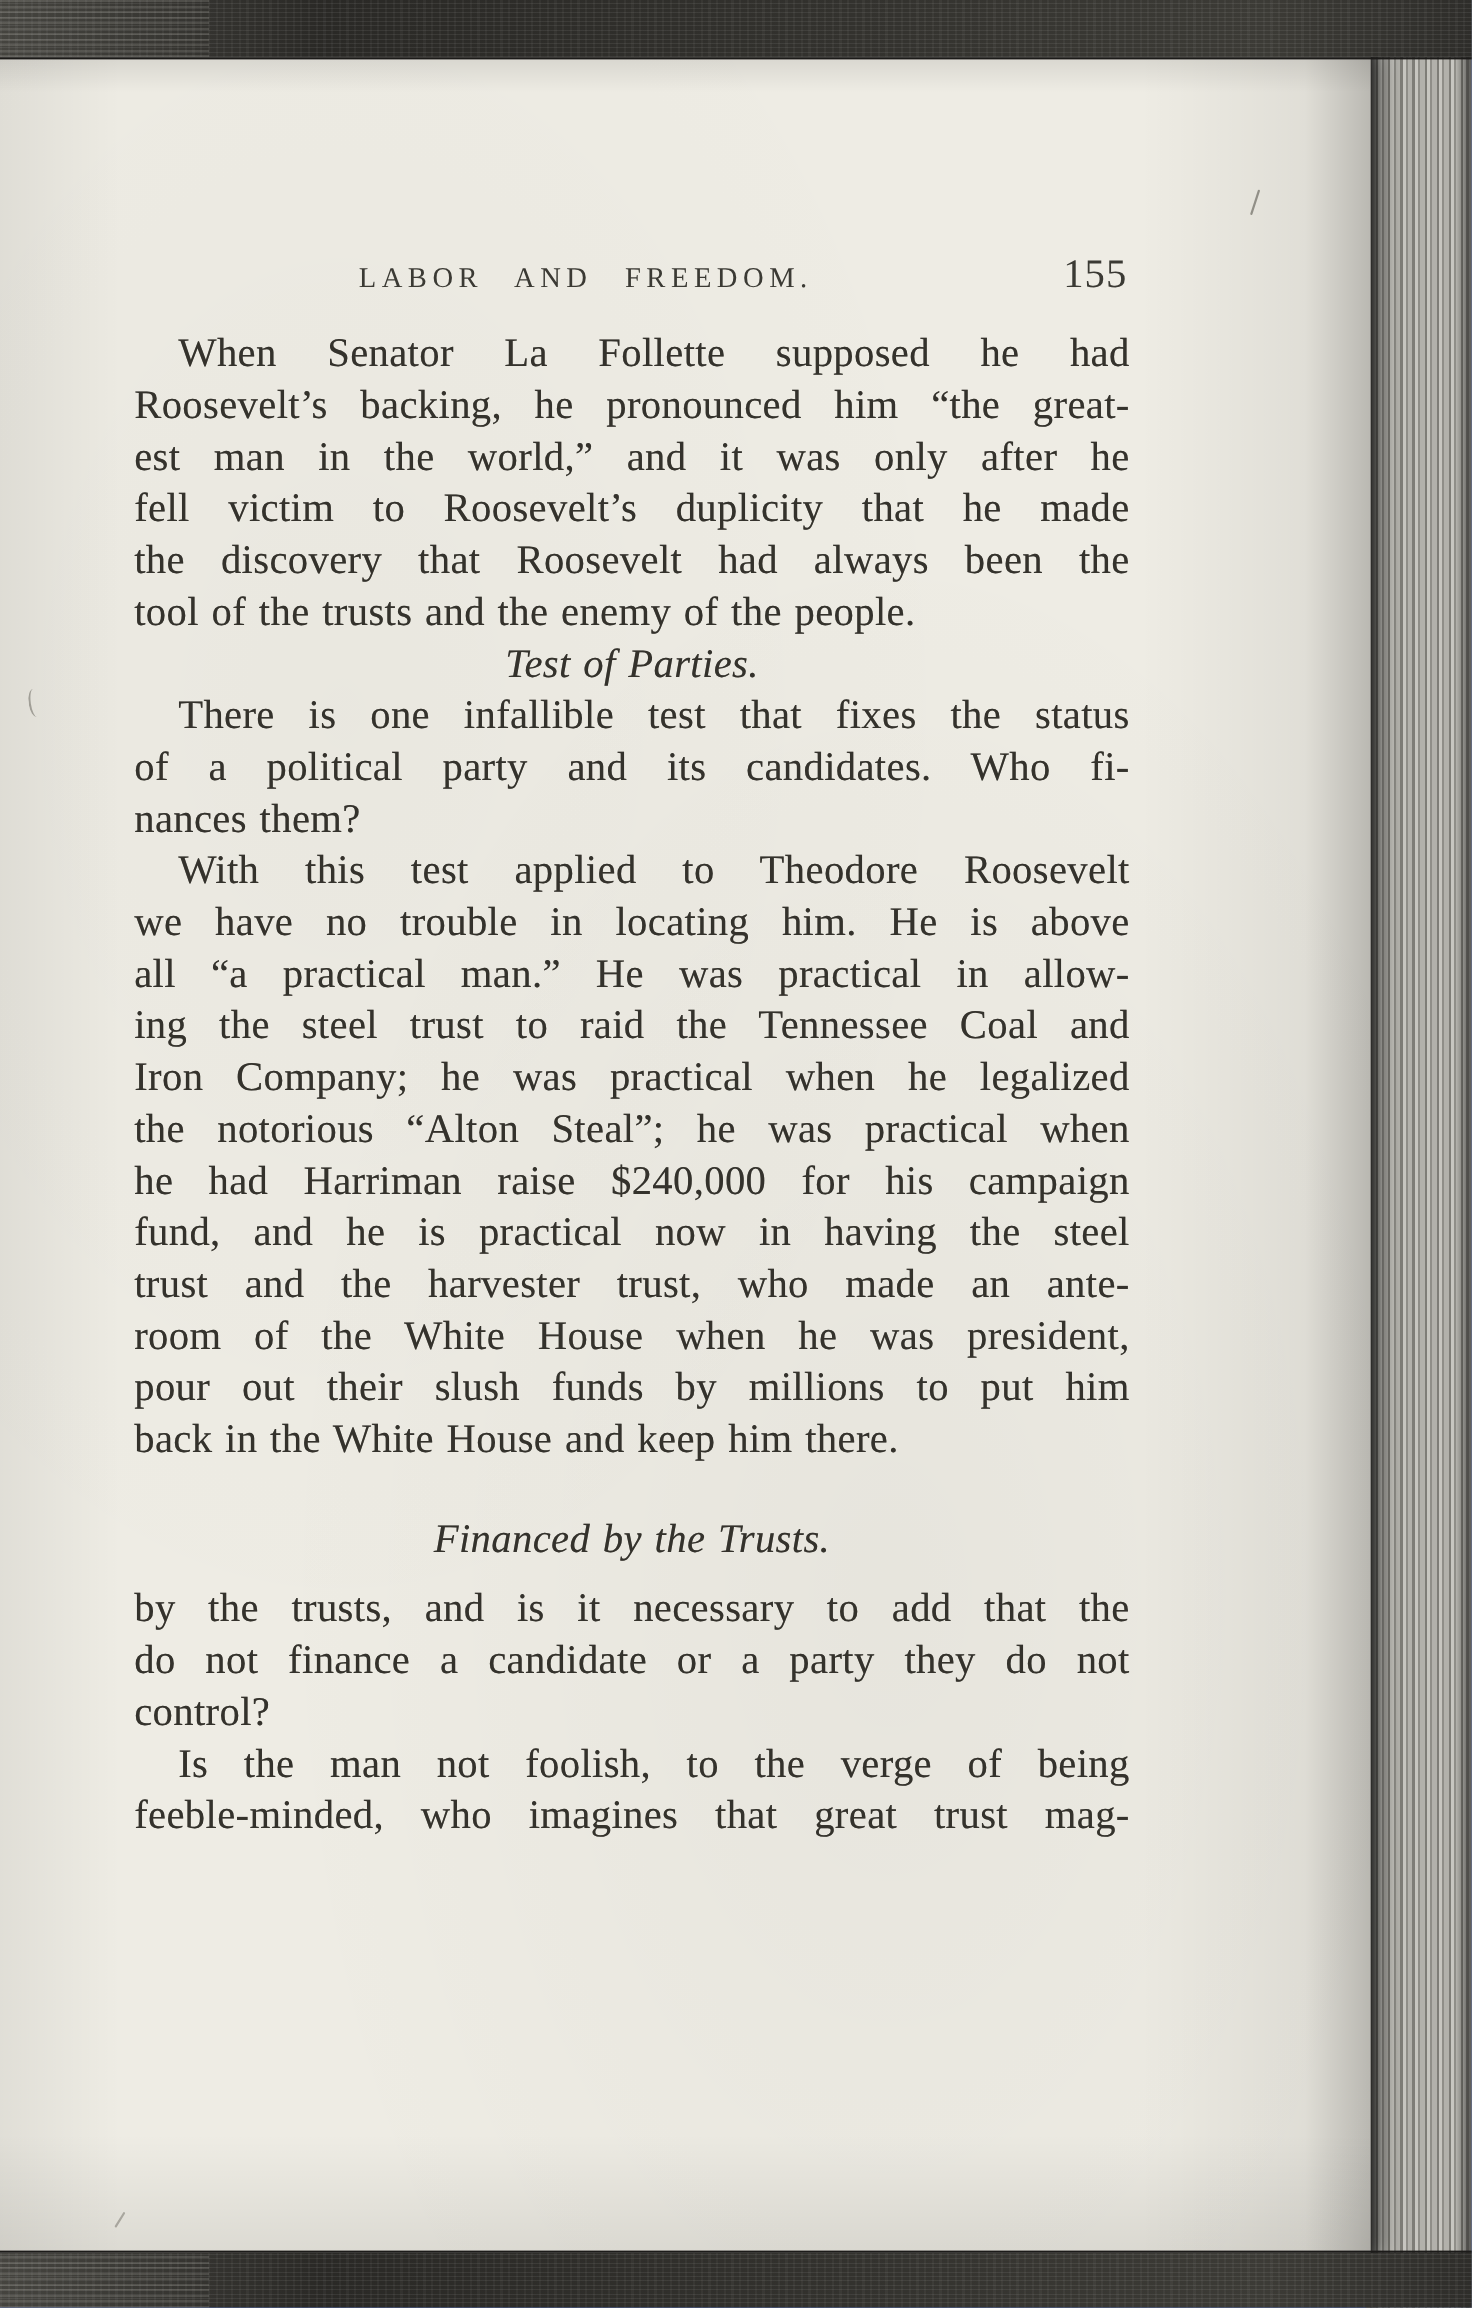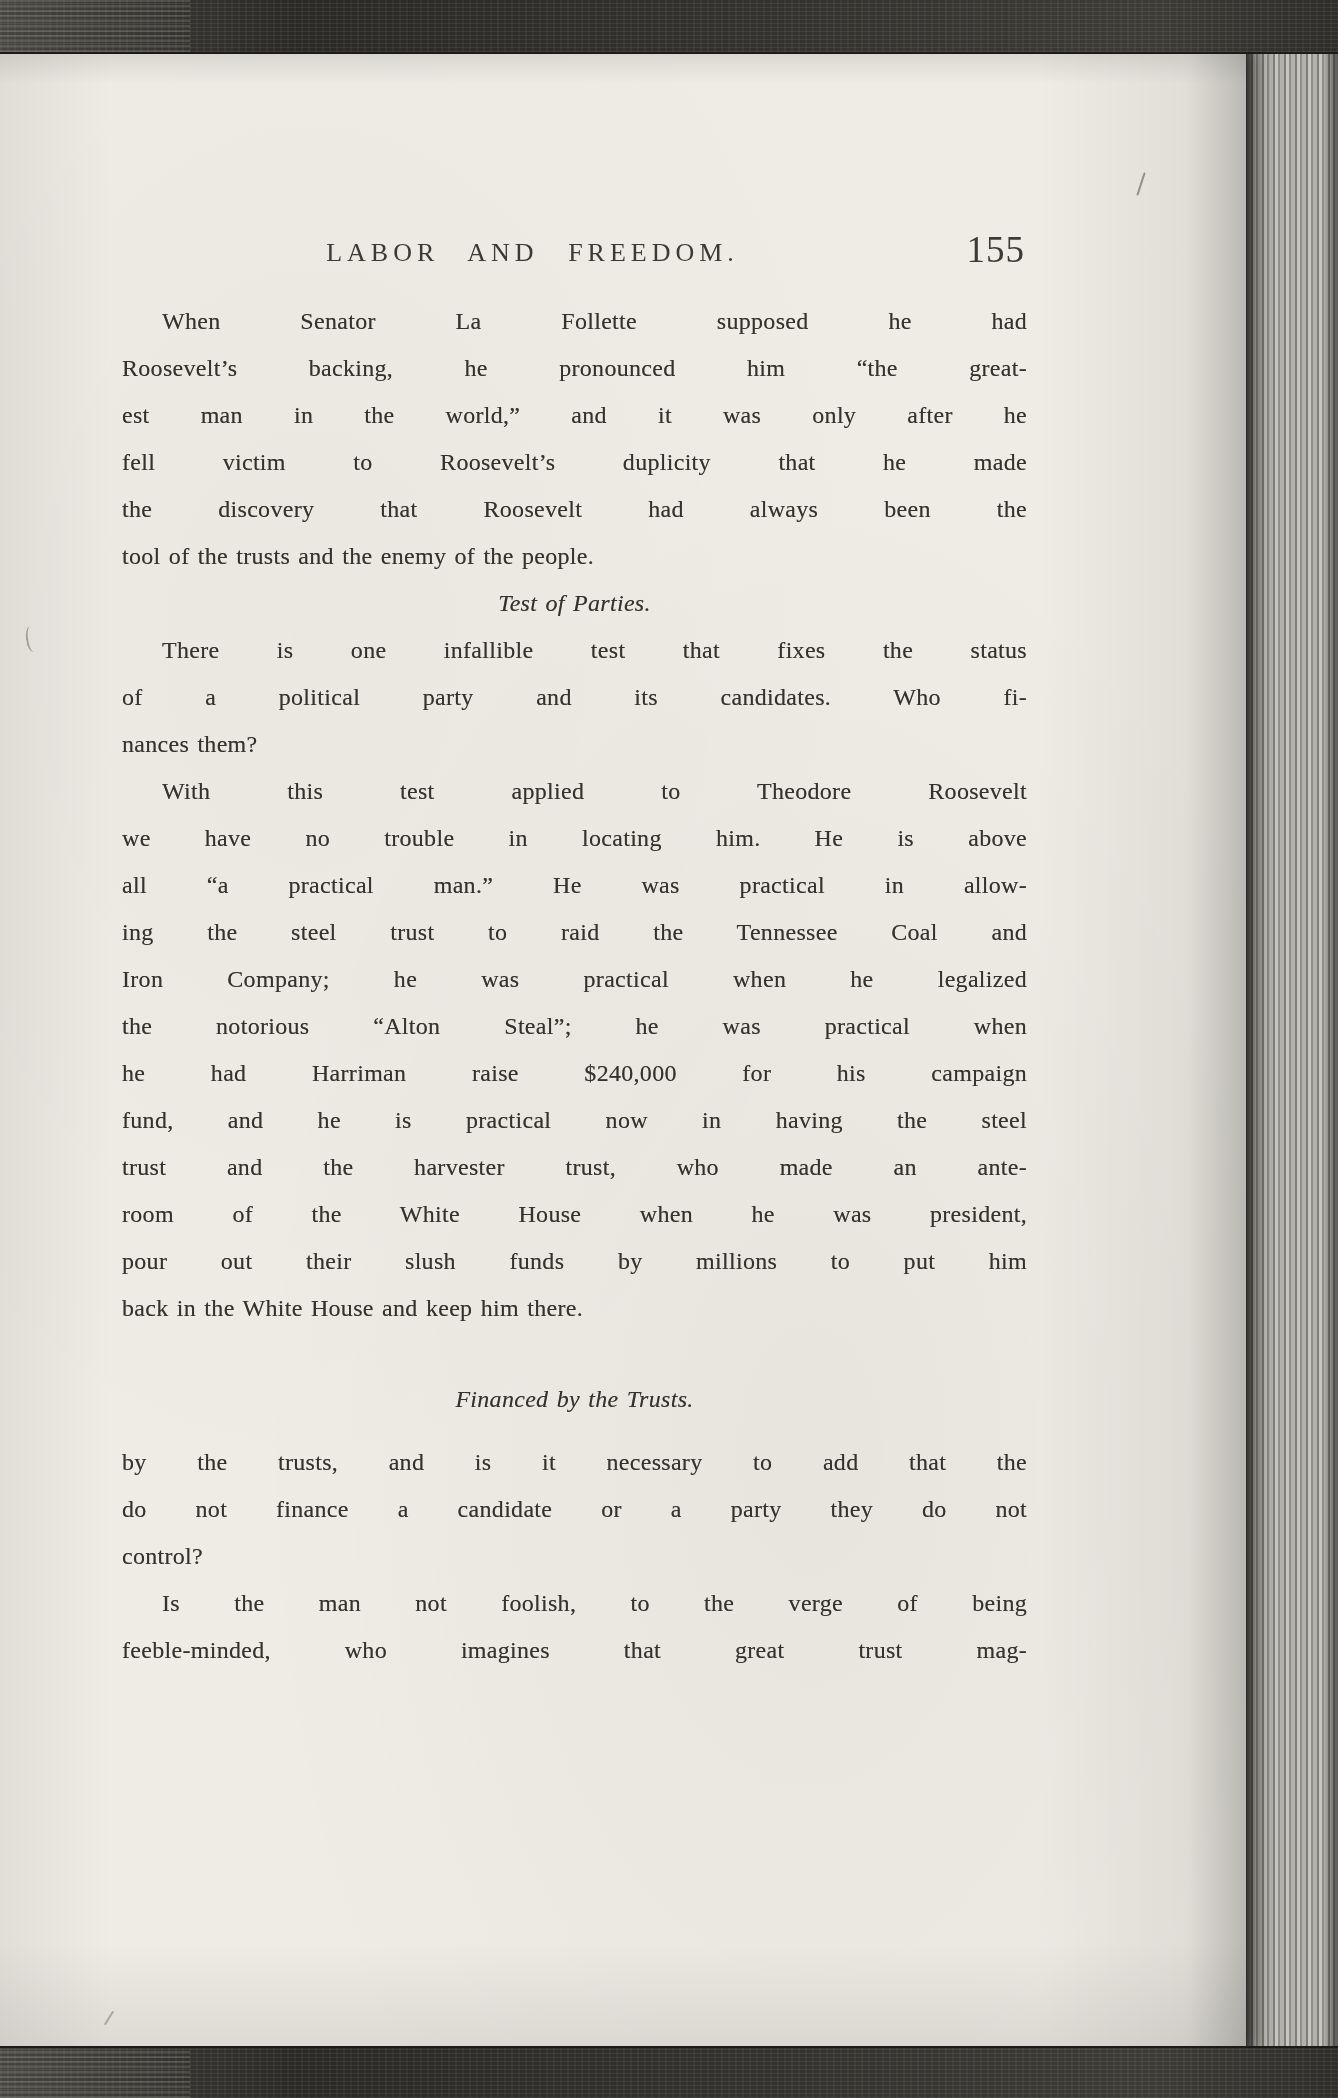"When Senator La Follette supposed" .page-body { font-size: 24px -> 37px }
